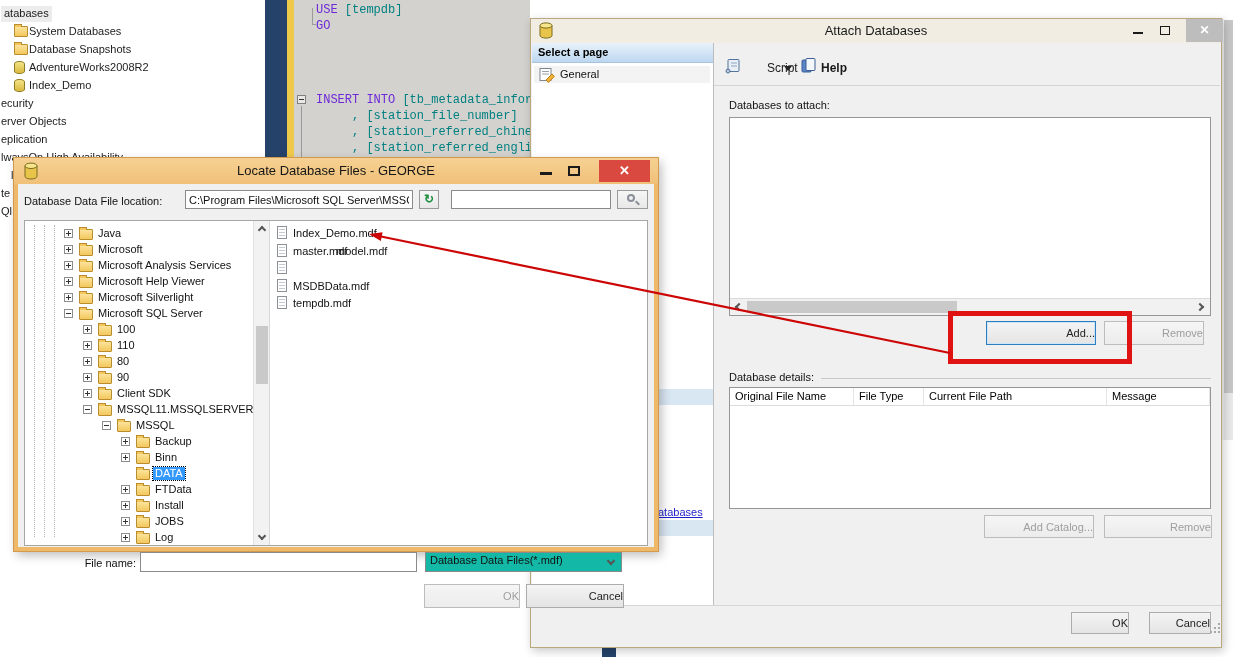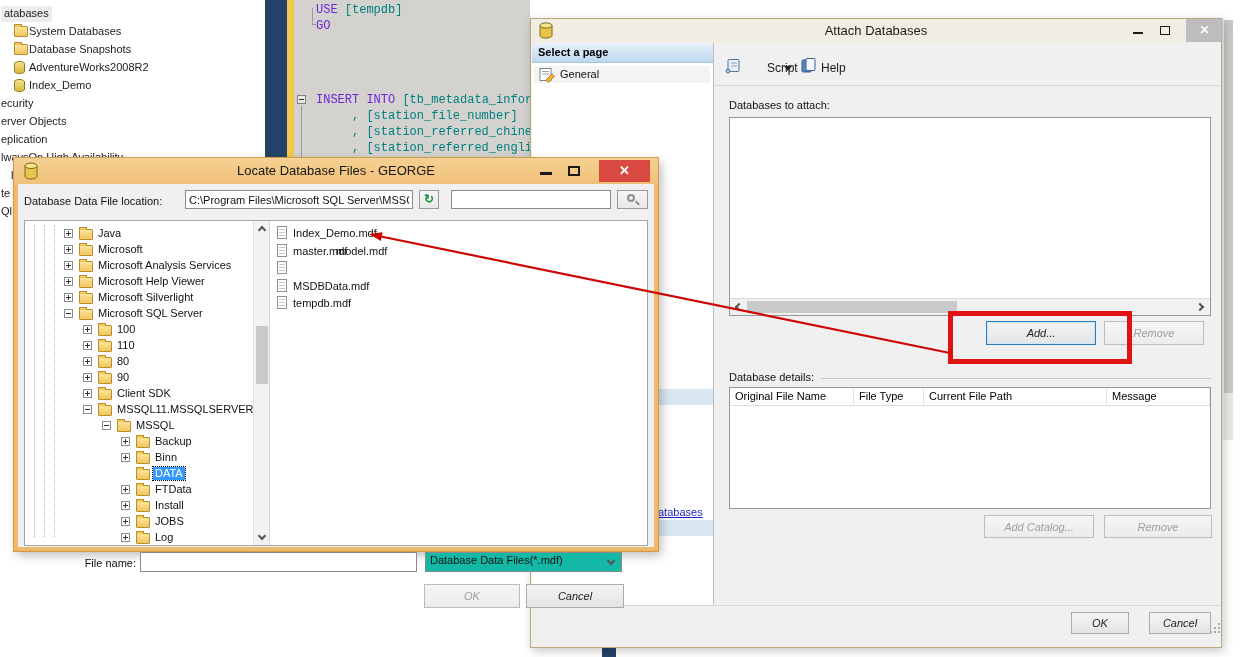"Help" span.tb-label { font-weight: none -> bold }
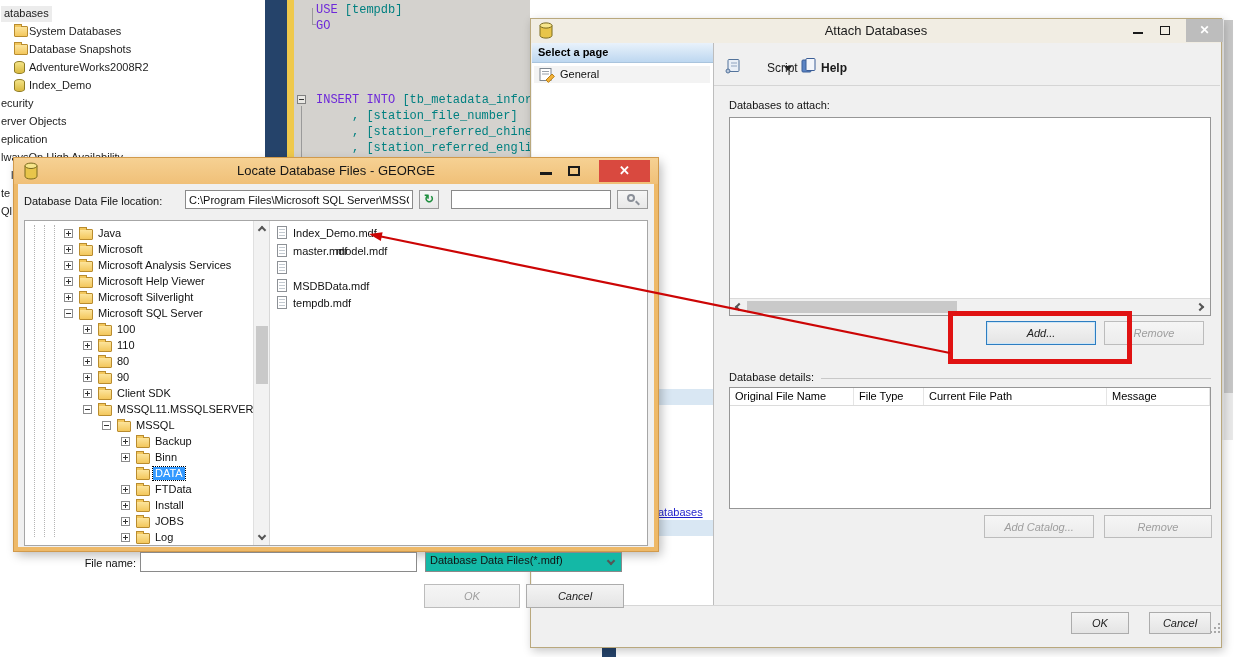"Add..." .btn { font-style: italic -> none; text-align: center -> right }
